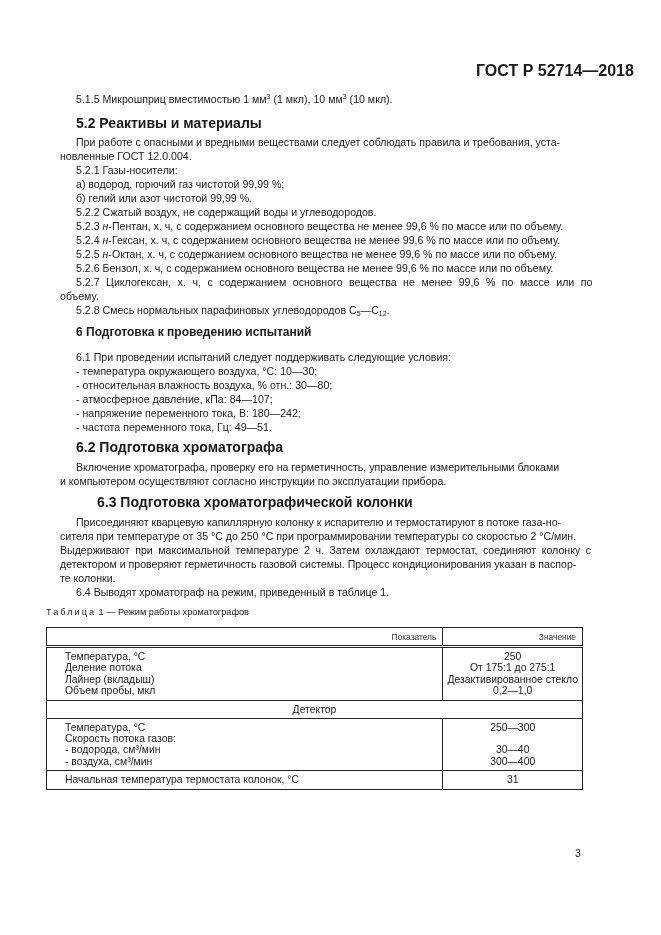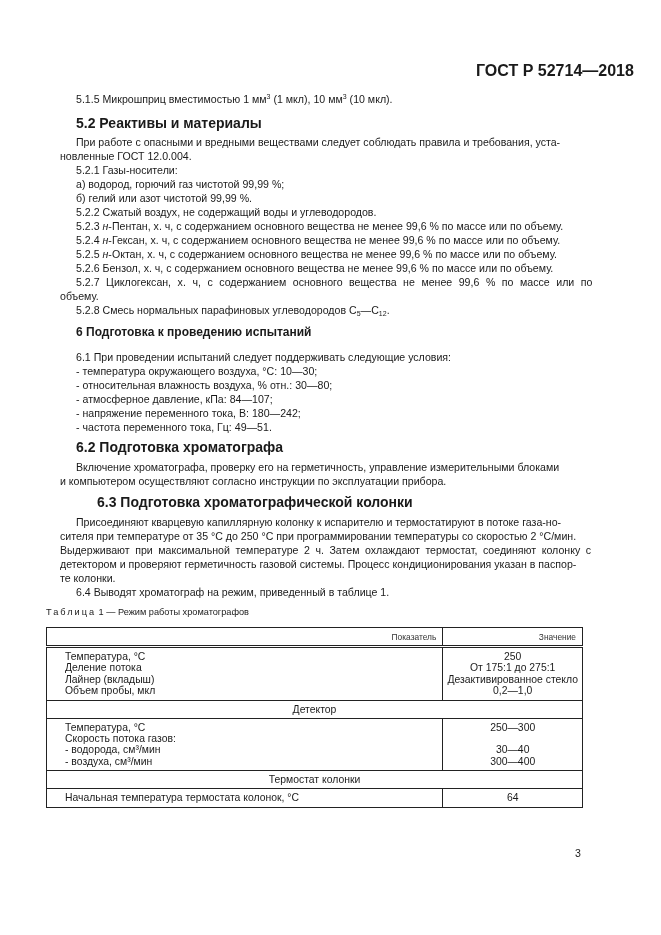"Термостат колонки" tr.group { html: <tr> <td>Термостат колонки</td> </tr> -> none }
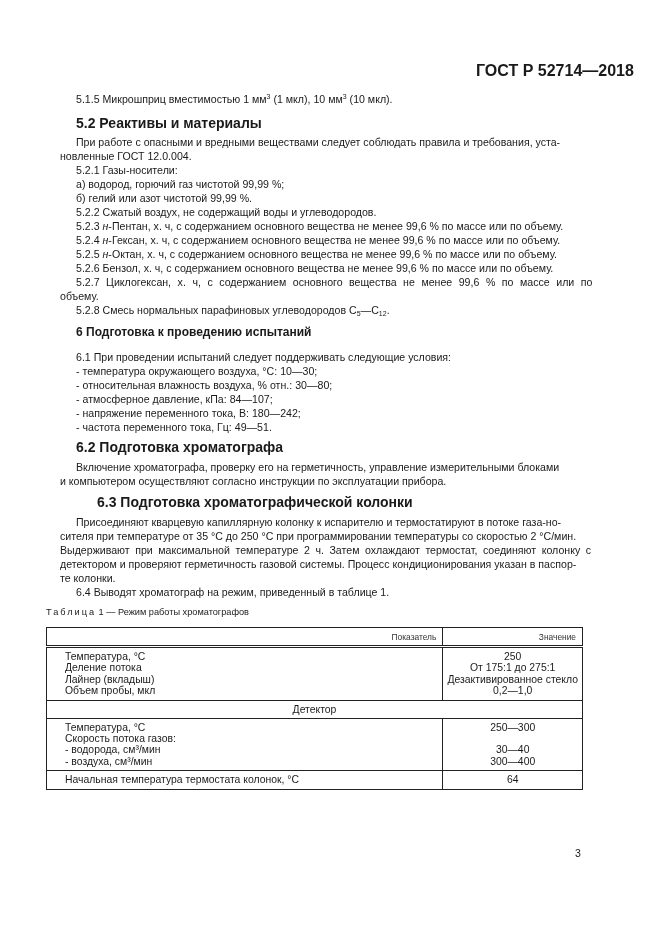"64" div { text: 64 -> 31 }
